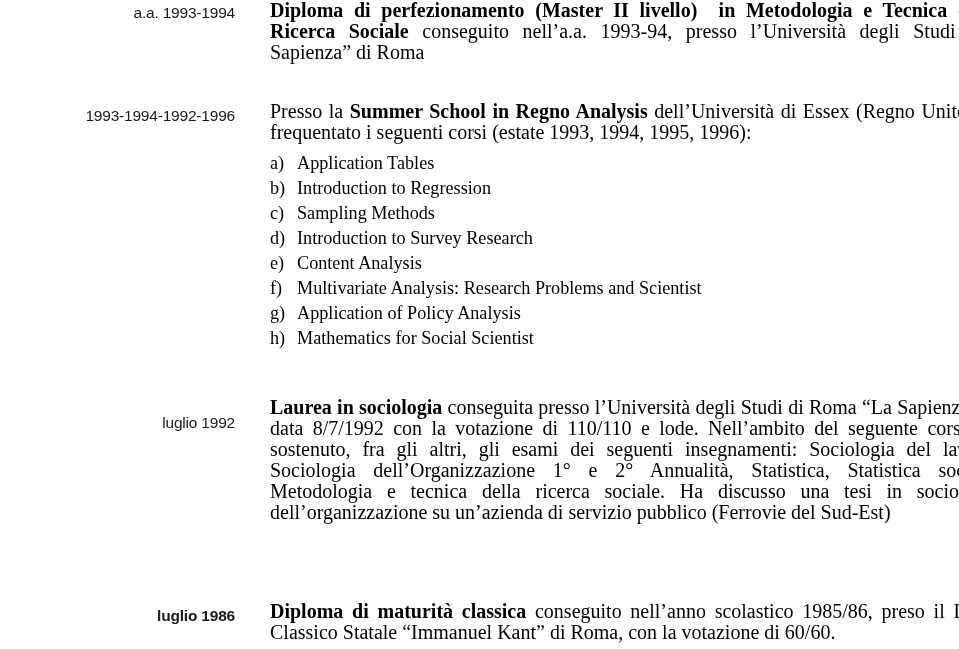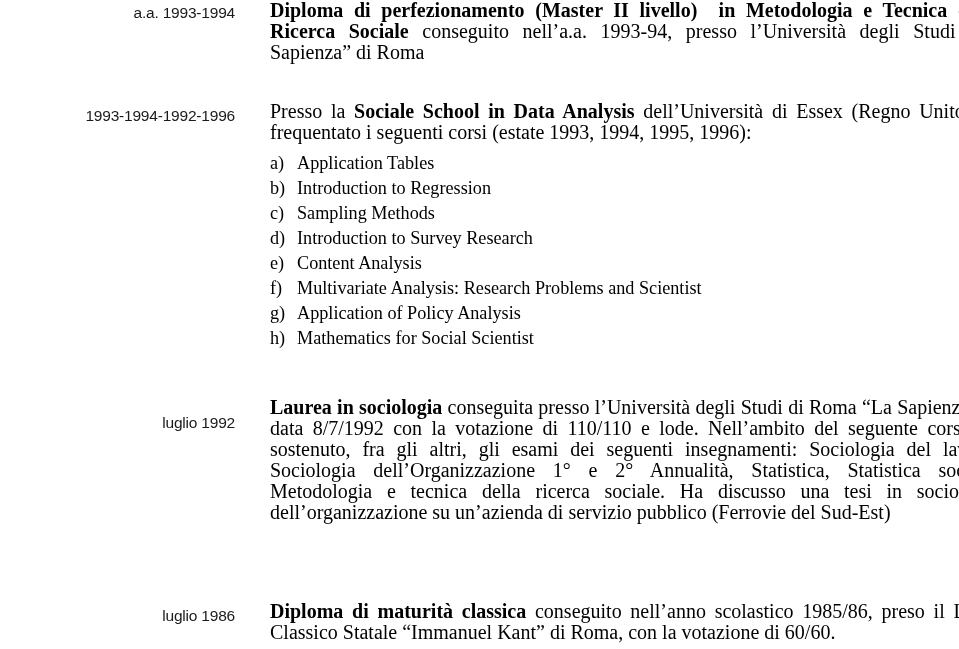"Sociale School in Data Analysis" b { text: Sociale School in Data -> Summer School in Regno }
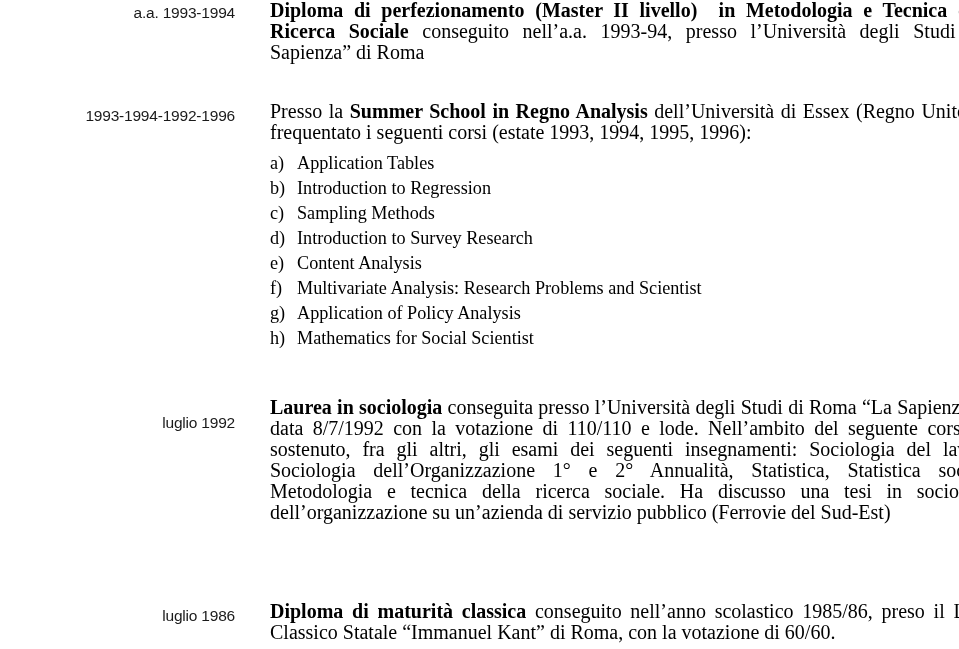"luglio 1986" #entry-maturita .entry-date { font-weight: none -> bold }
